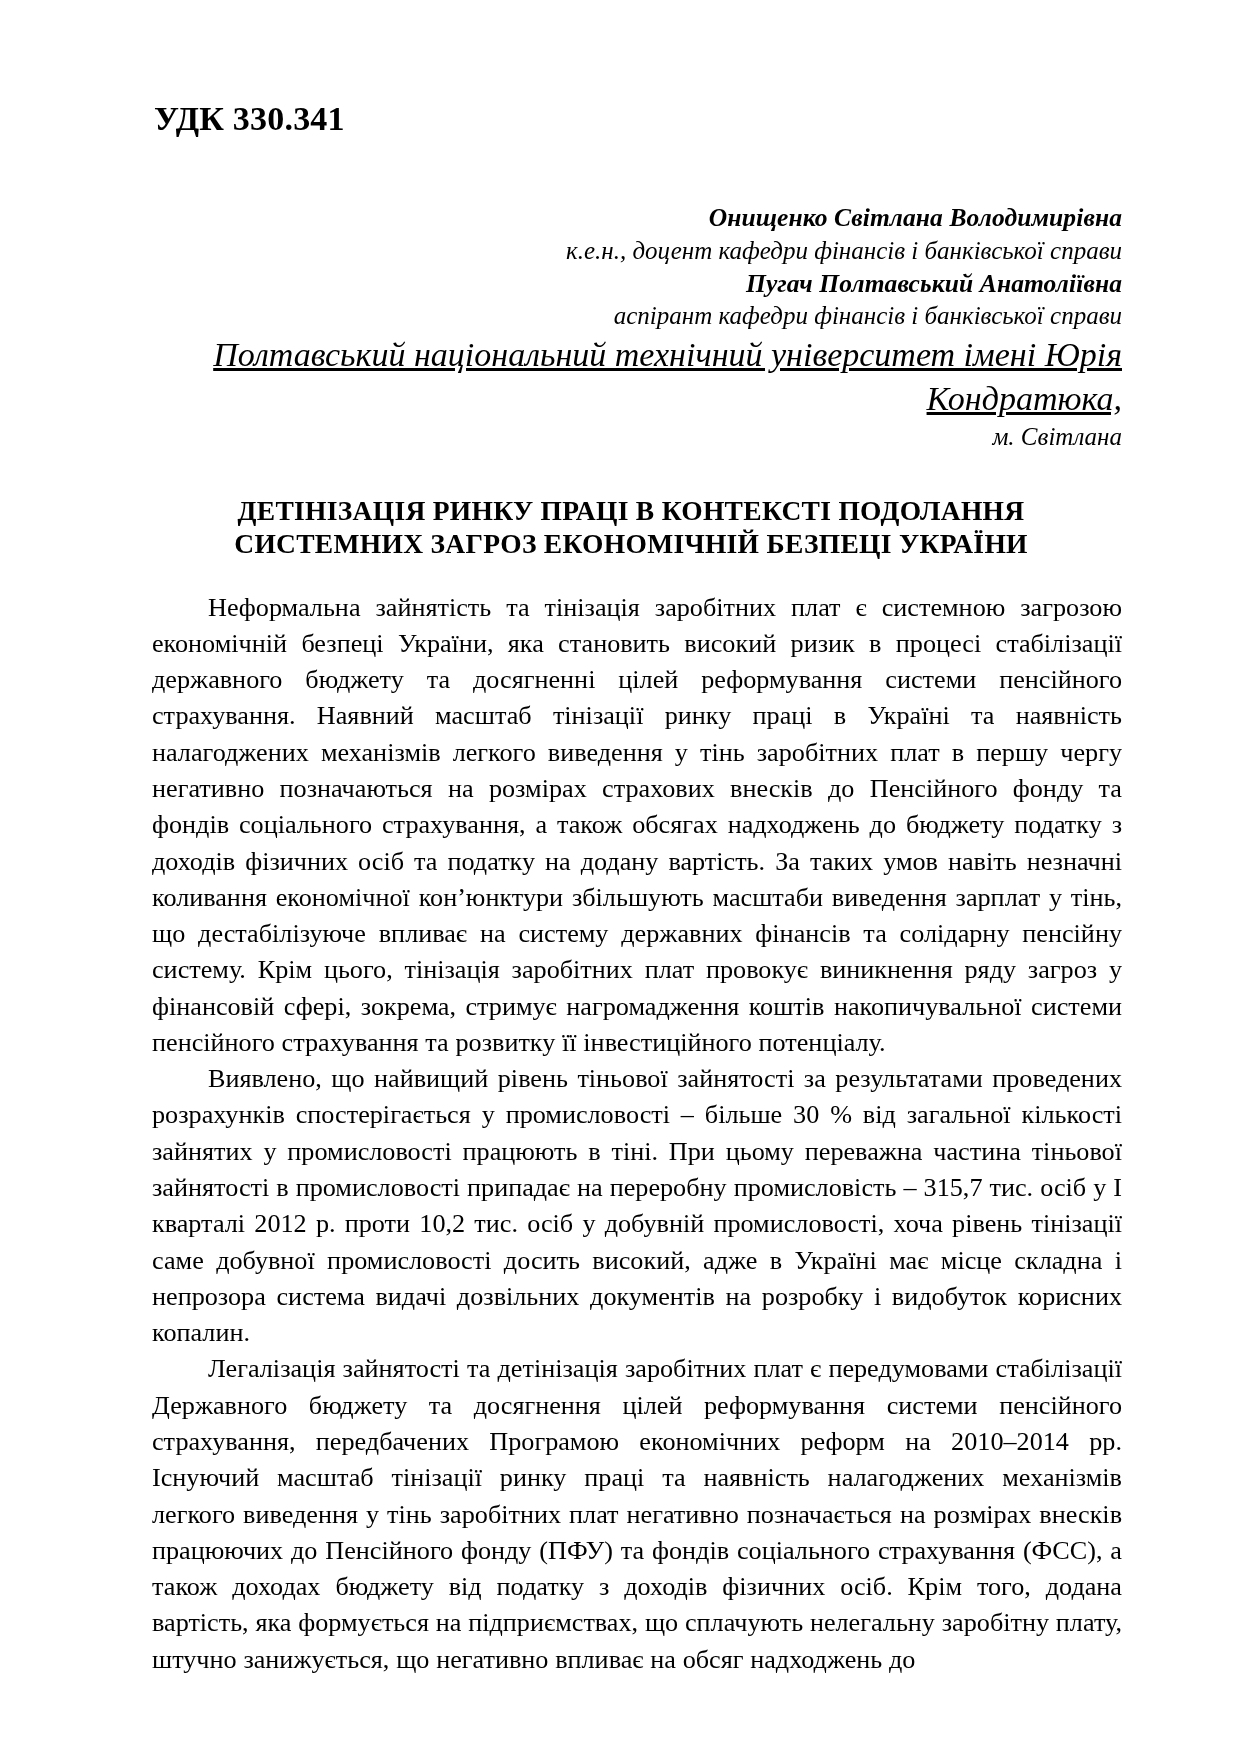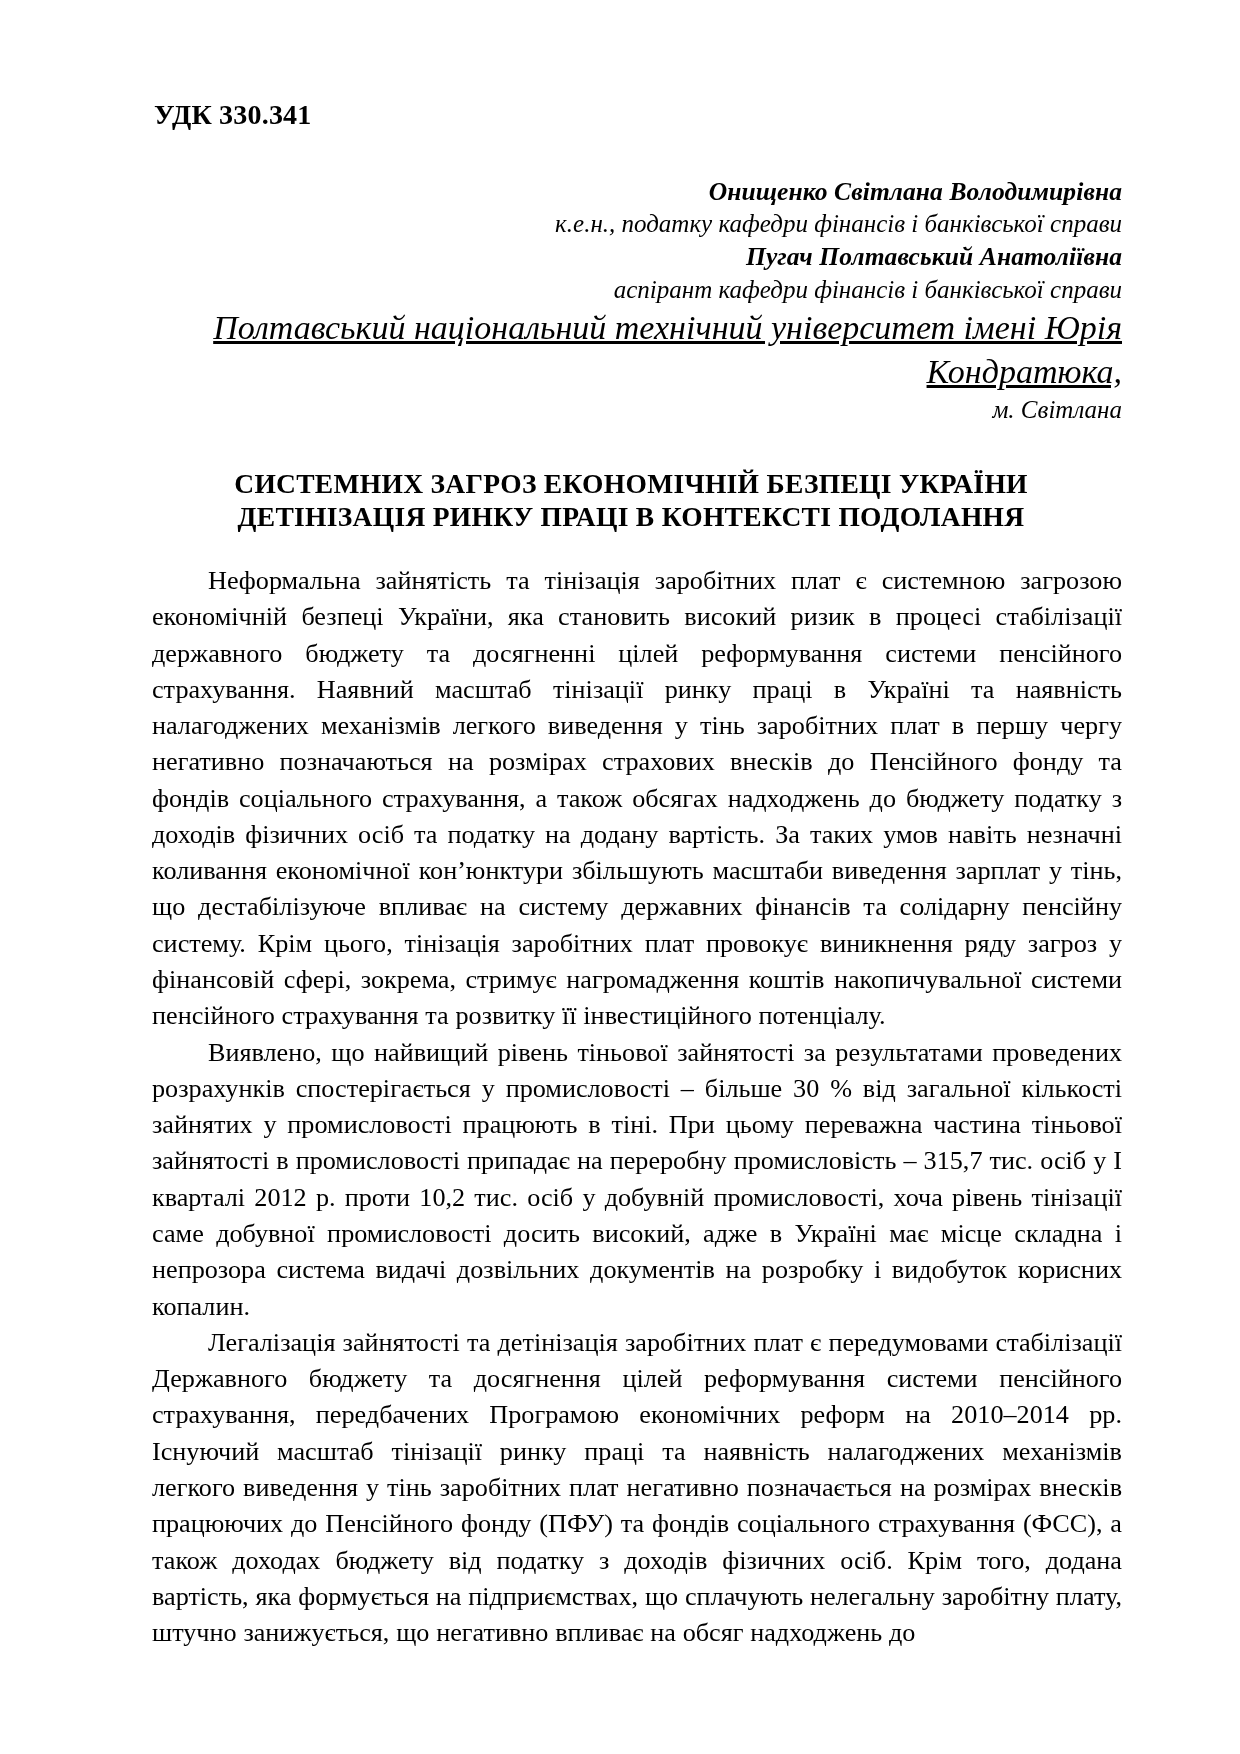"УДК 330.341" .udc { font-size: 28px -> 34px; margin: 0 0 44px 14px -> 0 0 64px 14px }
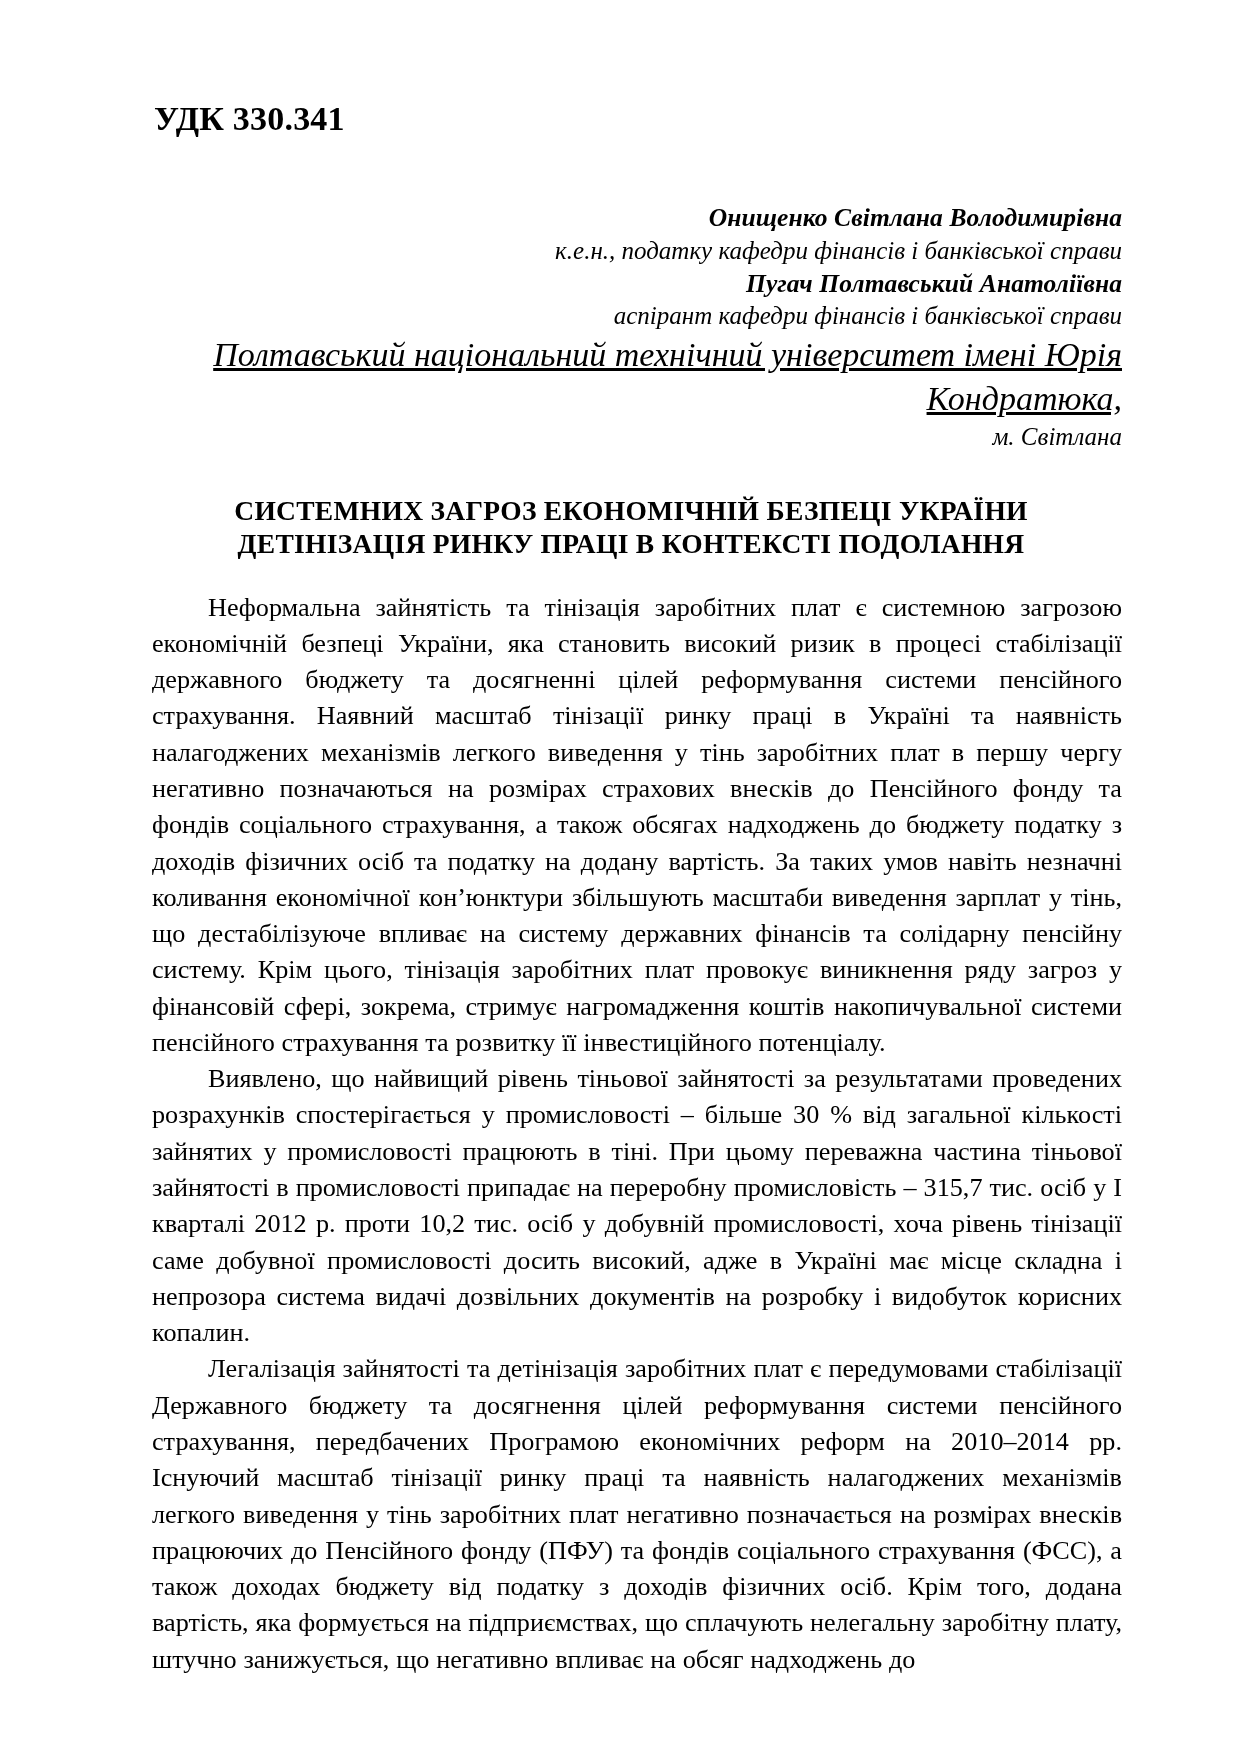"к.е.н., податку кафедри фінансів і" div.author-role { text: податку -> доцент }
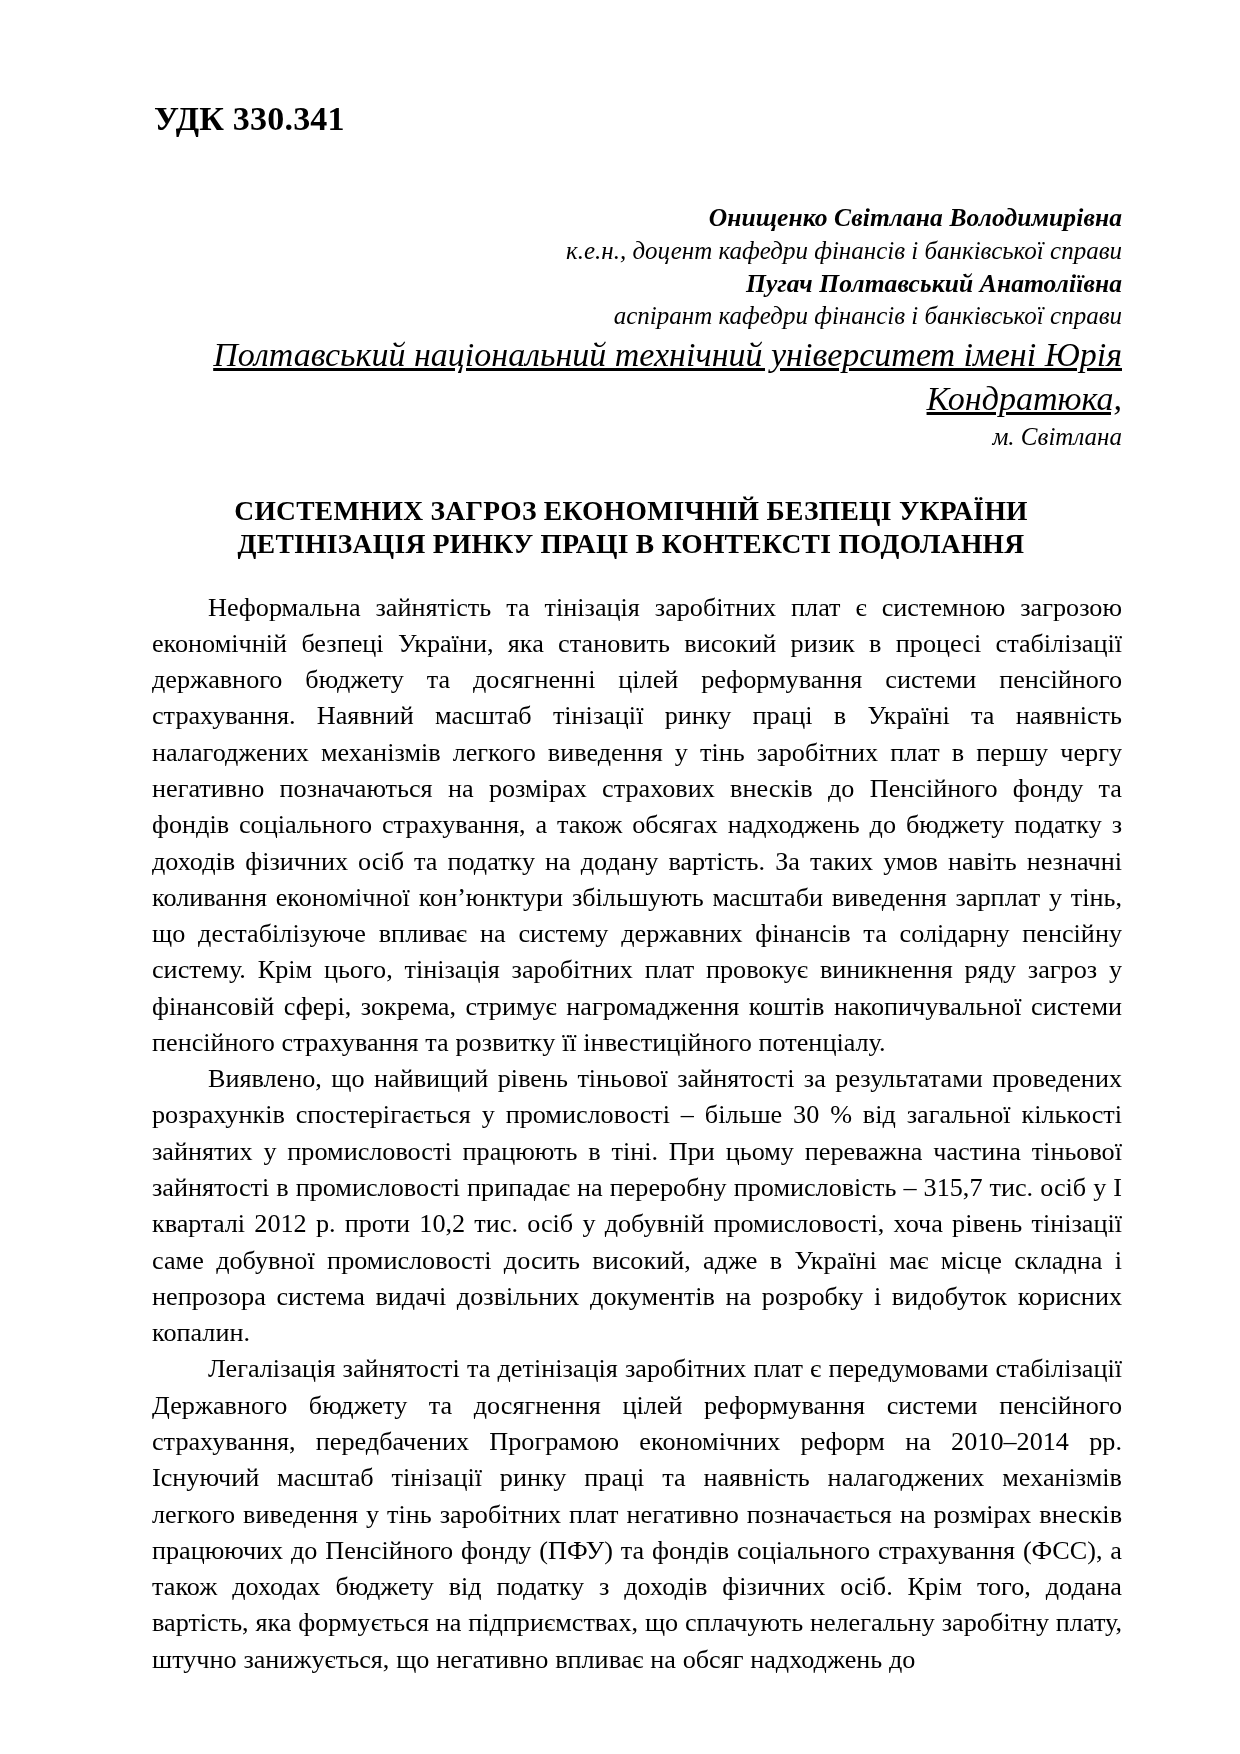"СИСТЕМНИХ ЗАГРОЗ ЕКОНОМІЧНІЙ БЕЗПЕЦІ" span.tline { order: before "ДЕТІНІЗАЦІЯ РИНКУ ПРАЦІ В КОНТЕКСТІ" -> after "ДЕТІНІЗАЦІЯ РИНКУ ПРАЦІ В КОНТЕКСТІ" }
